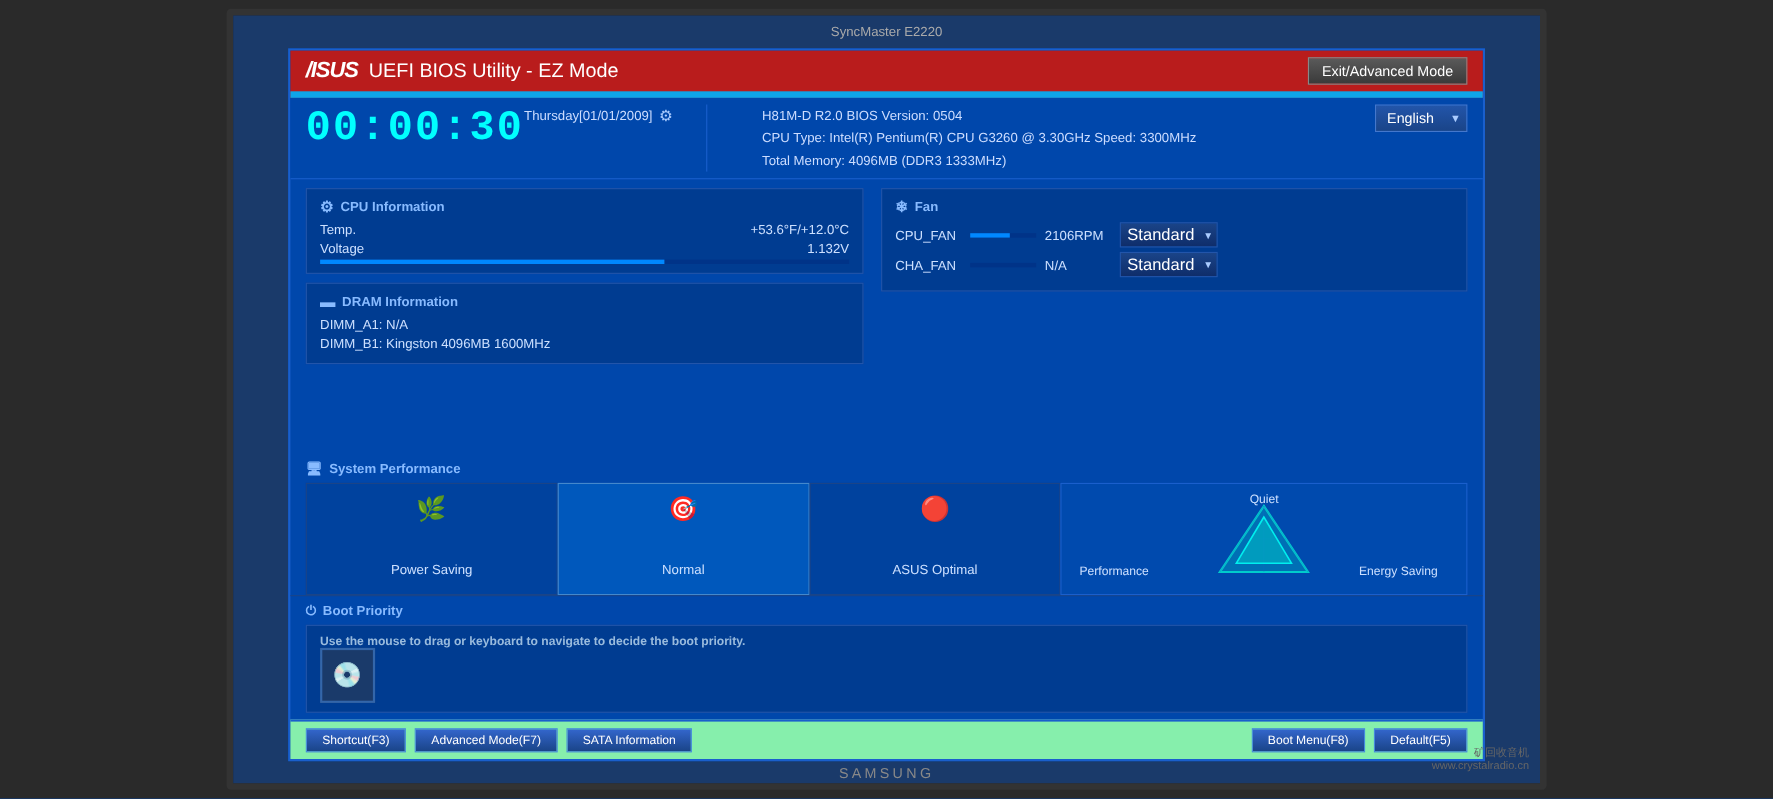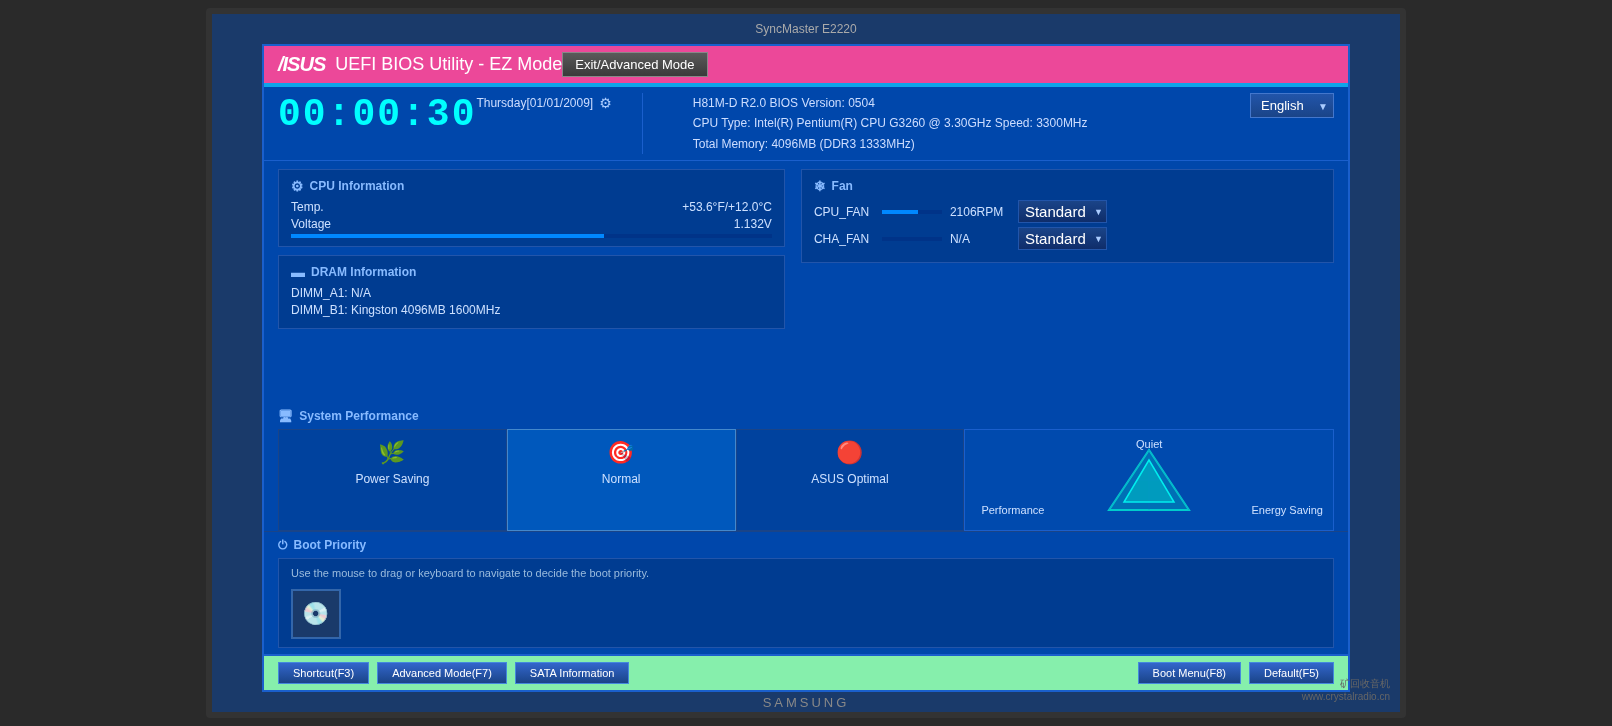"/ISUS" .bios-header { background: #ec4899 -> #b91c1c; border-bottom: 4px solid #0ea5e9 -> 6px solid #0ea5e9; justify-content: none -> space-between }
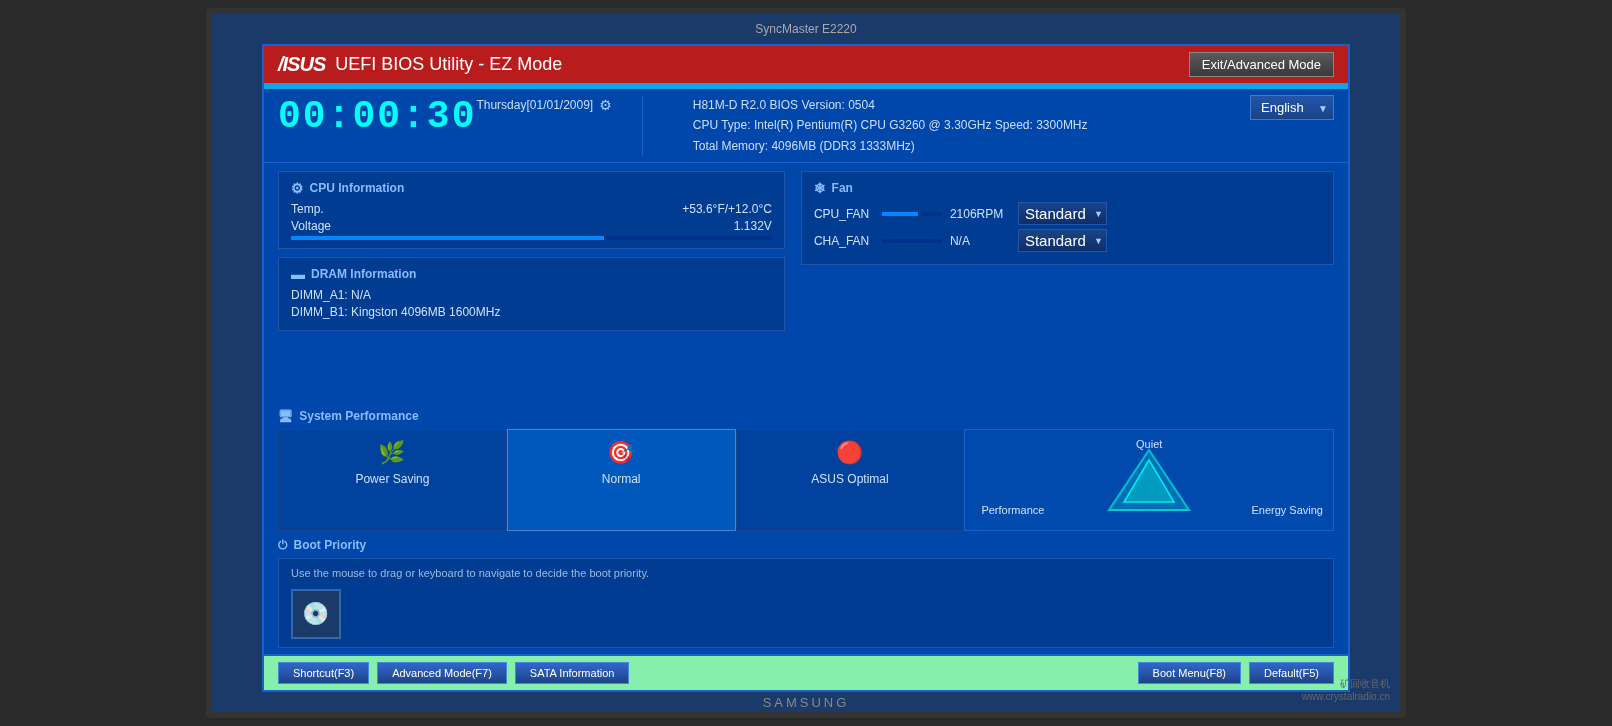"Power Saving" .perf-mode-label { margin-top: none -> 29px }
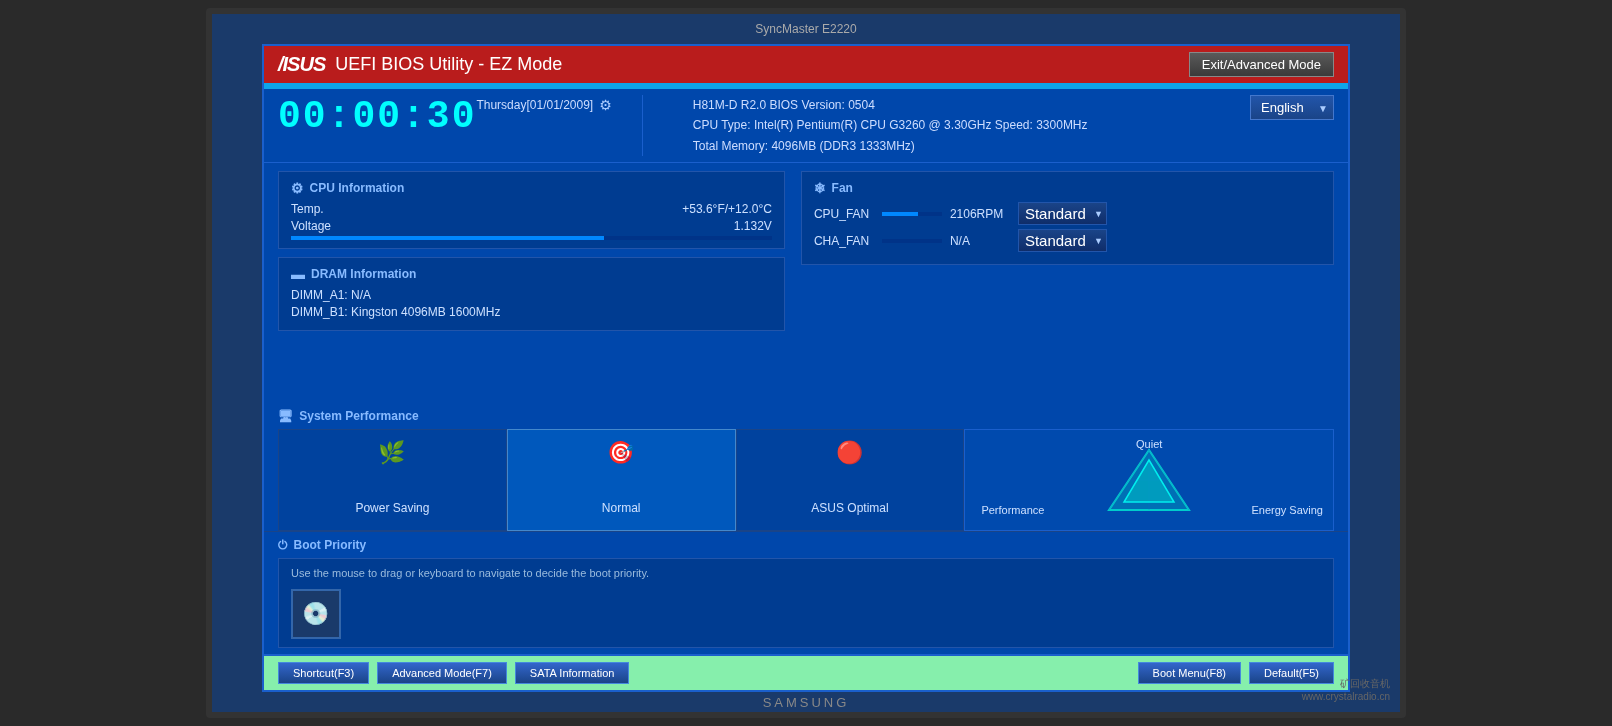"Energy Saving" .radar-label-energy { right: 10px -> 26px }
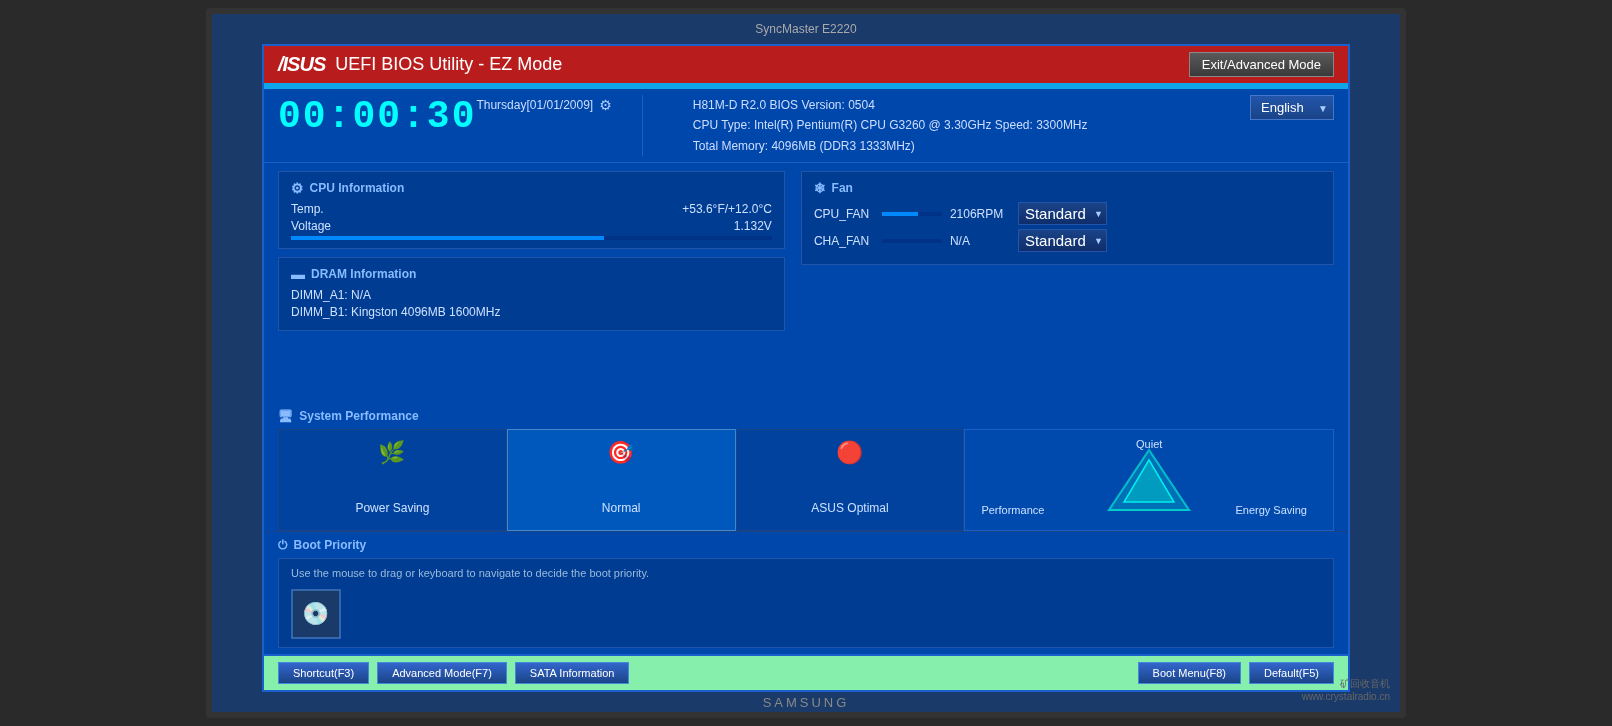"Use the mouse to drag" .boot-hint { font-weight: none -> bold; margin-bottom: 10px -> 0 }
